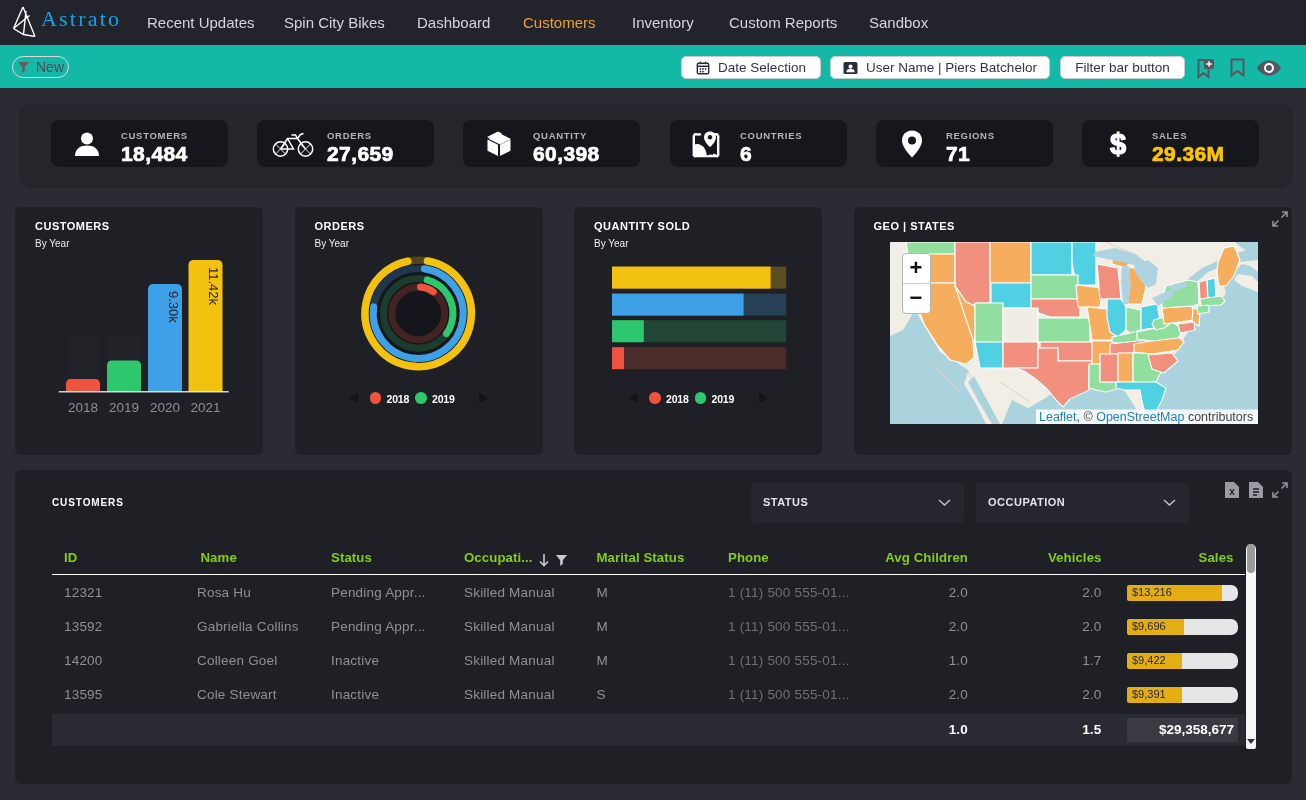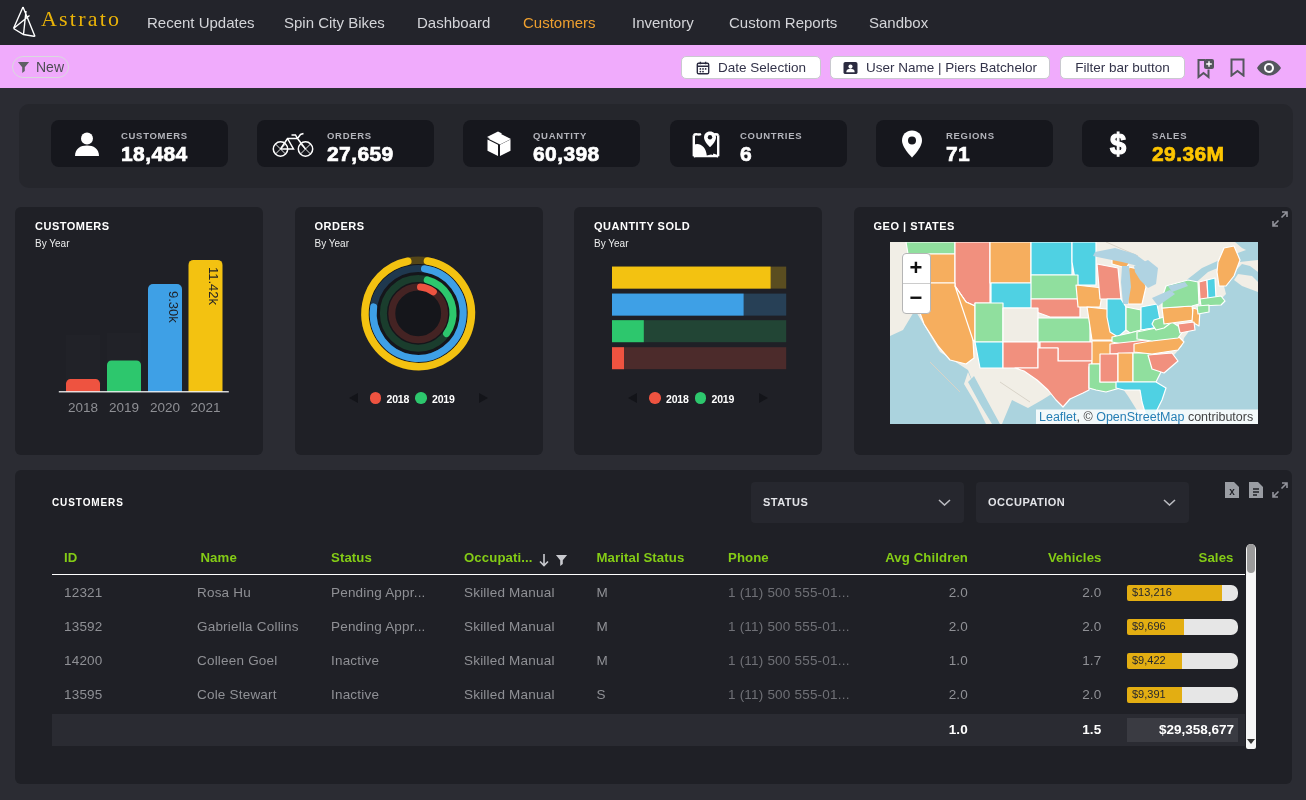"Astrato" #logo-text { color: #eab308 -> #0ea5e9 }
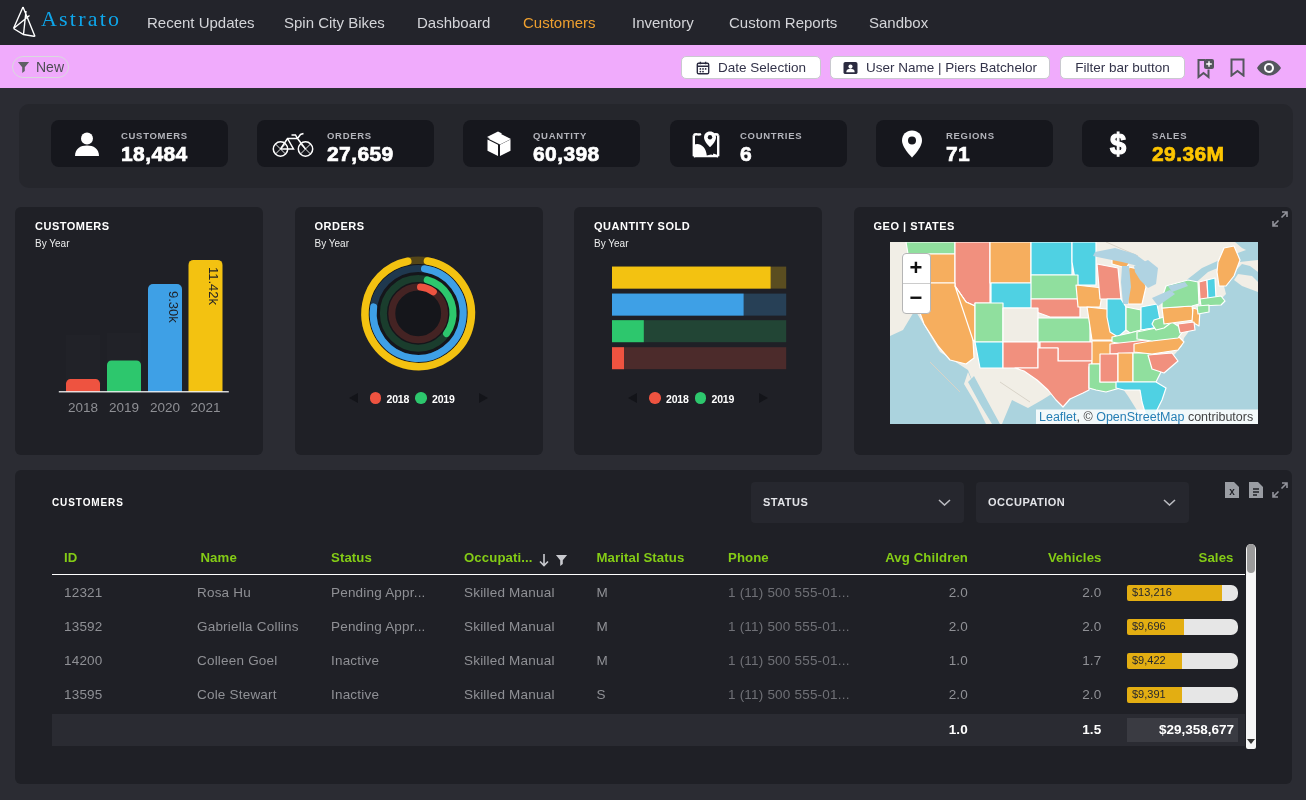"New" #toolbar { background: #f0abfc -> #14b8a6 }
